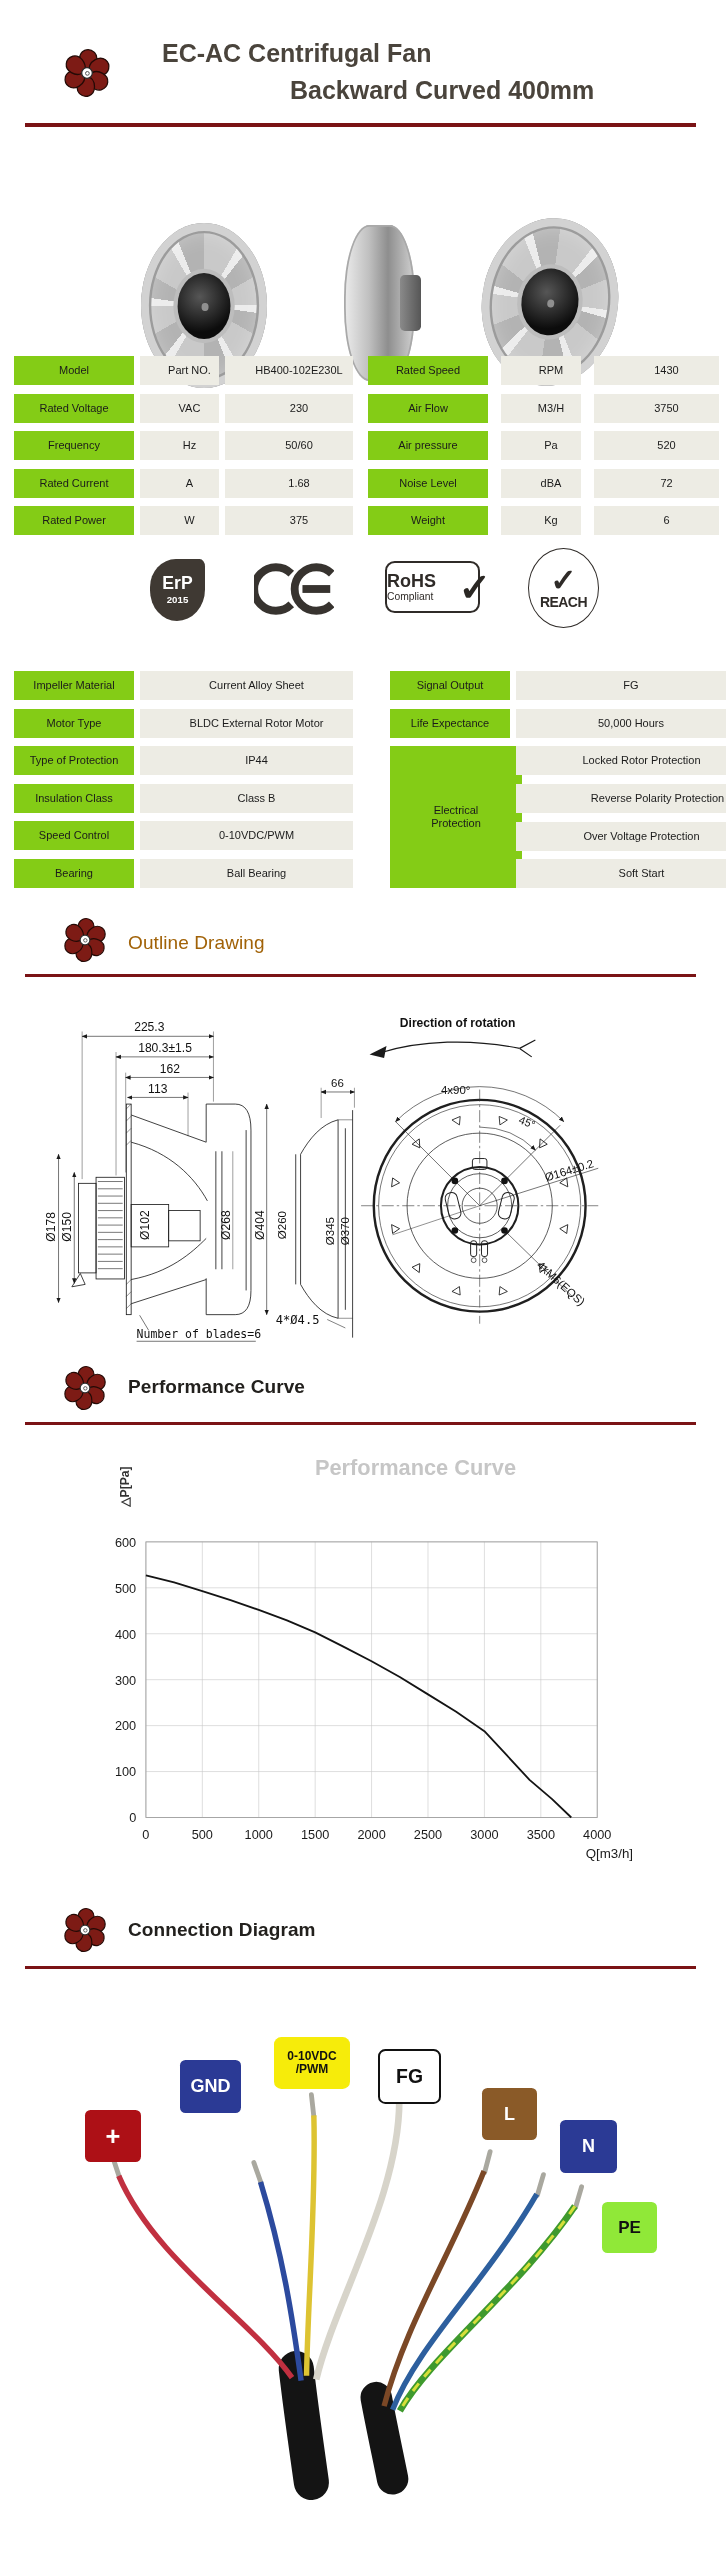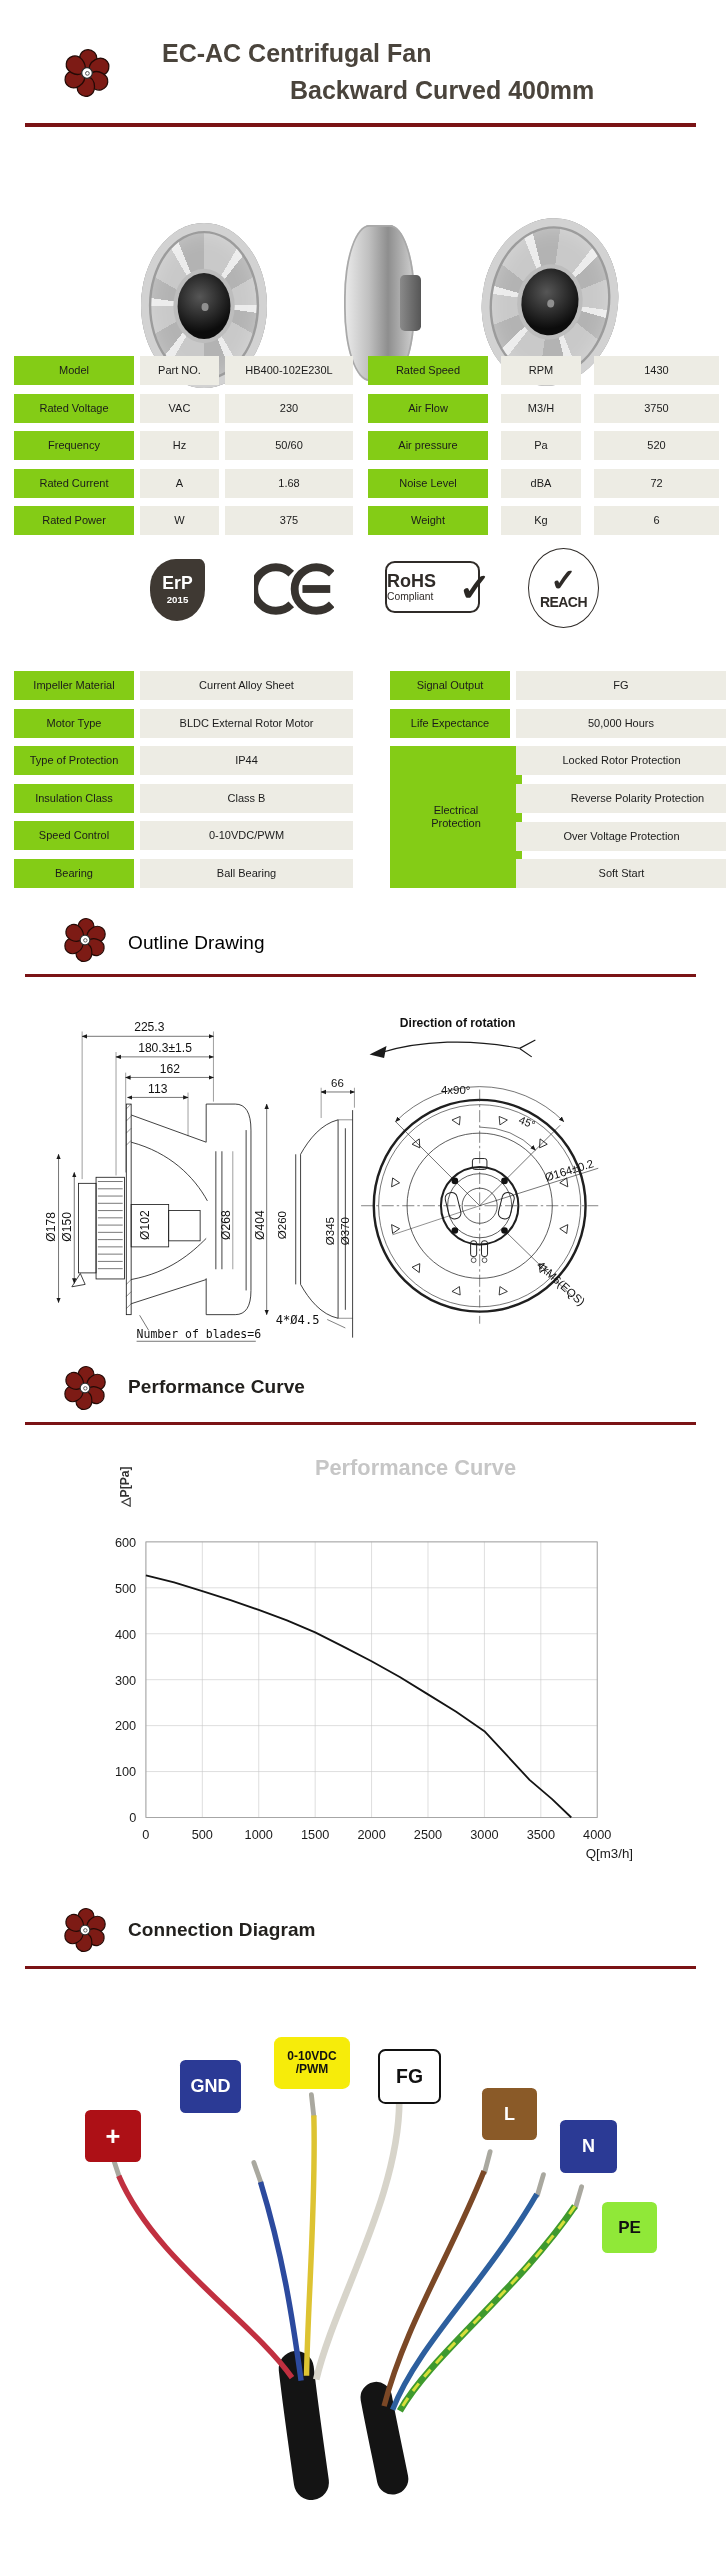"Part NO." .val { padding-left: none -> 20px }
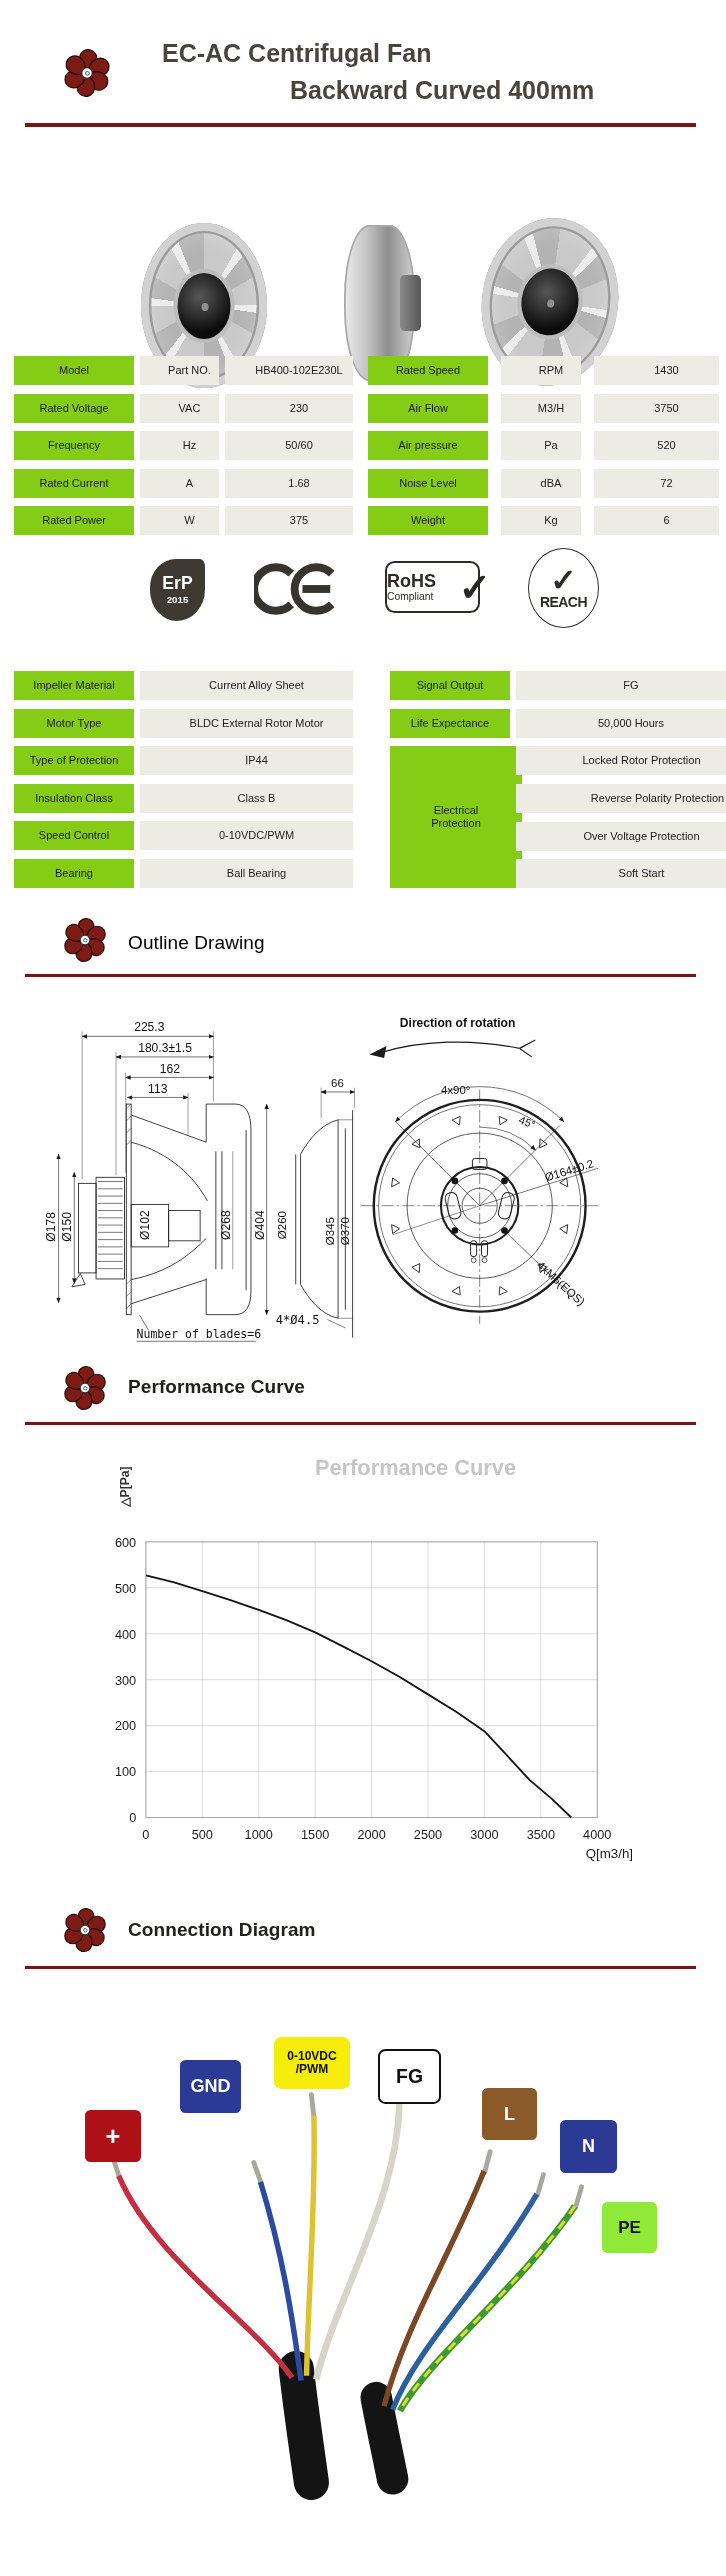"Outline Drawing" .sec-title.light { color: #000000 -> #a16207 }
